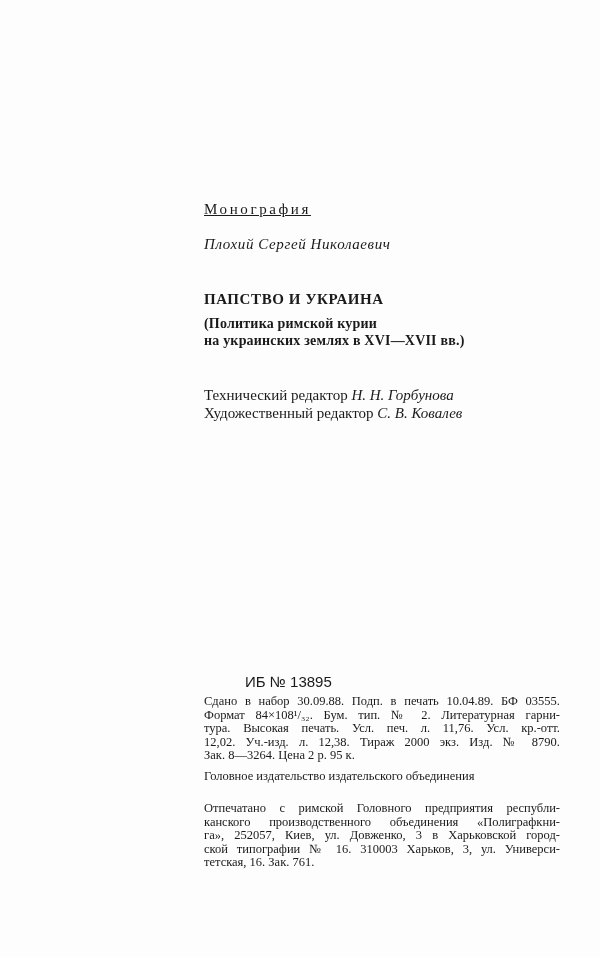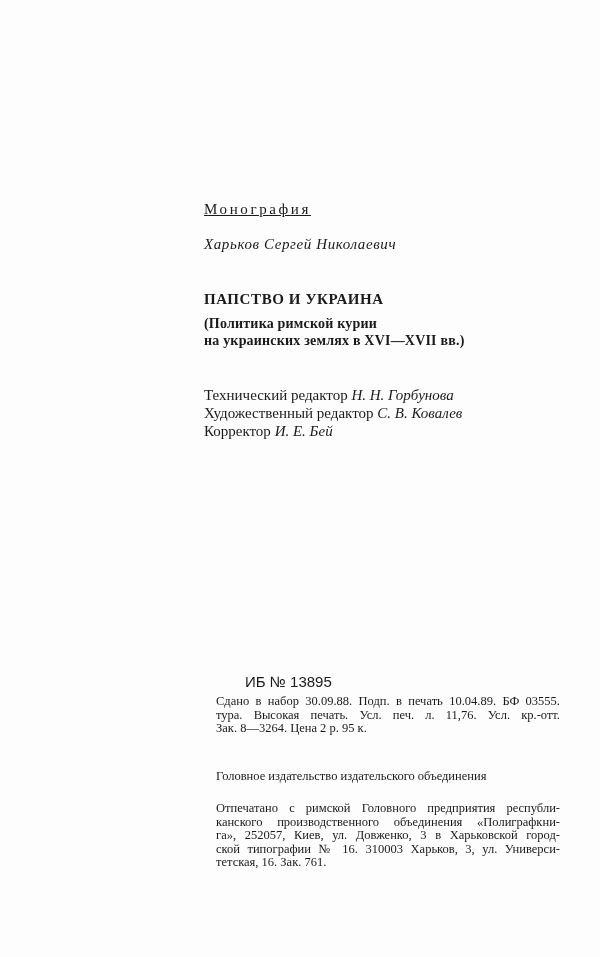"Харьков Сергей Николаевич" div.abs { text: Харьков -> Плохий }
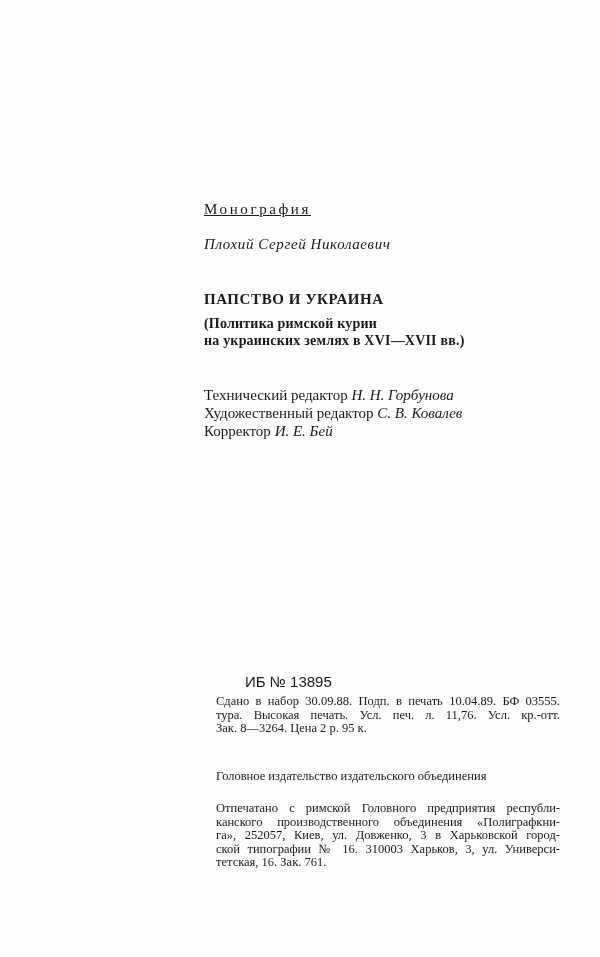"Корректор И. Е. Бей" div { html: <div> <span>Корректор</span> <span>И. Е. Бей</span> </div> -> none }
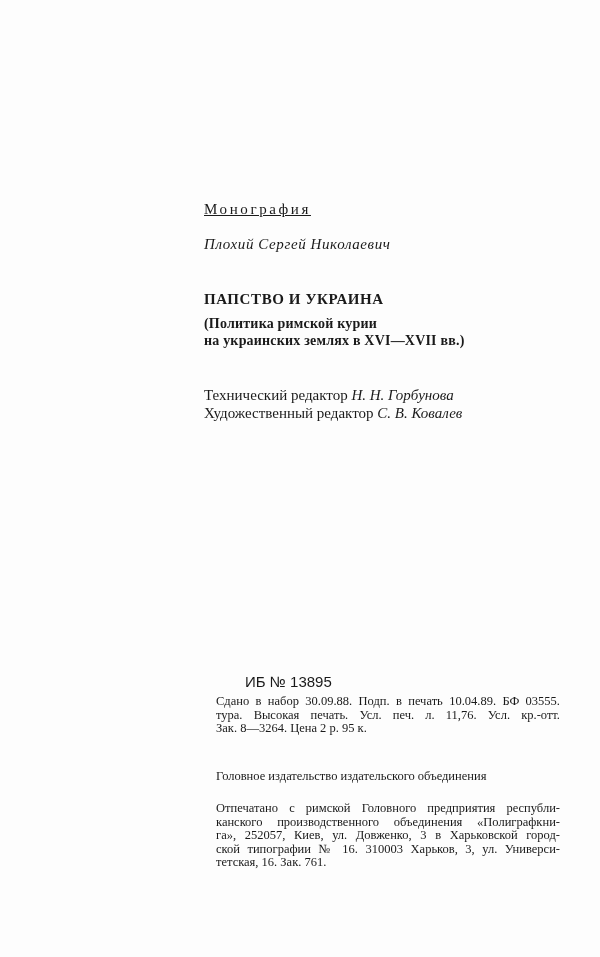"Сдано в набор 30.09.88. Подп." .imprint .line { margin-left: 12px -> none }
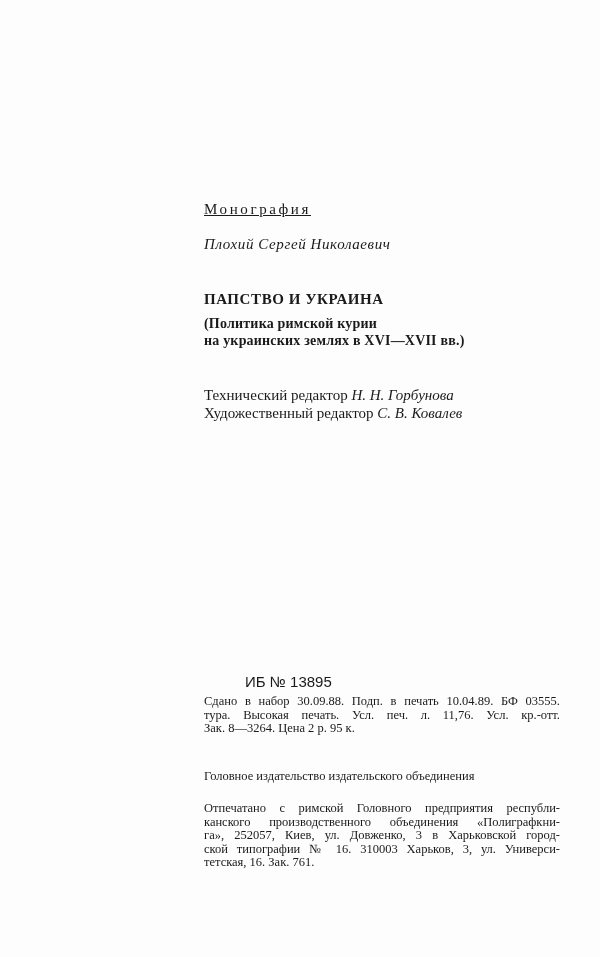"Формат 84×108¹/₃₂. Бум. тип. №" span.line { html: none -> <span>Формат 84×108¹/₃₂. Бум. тип. № 2. Литературная гарни-</span> }
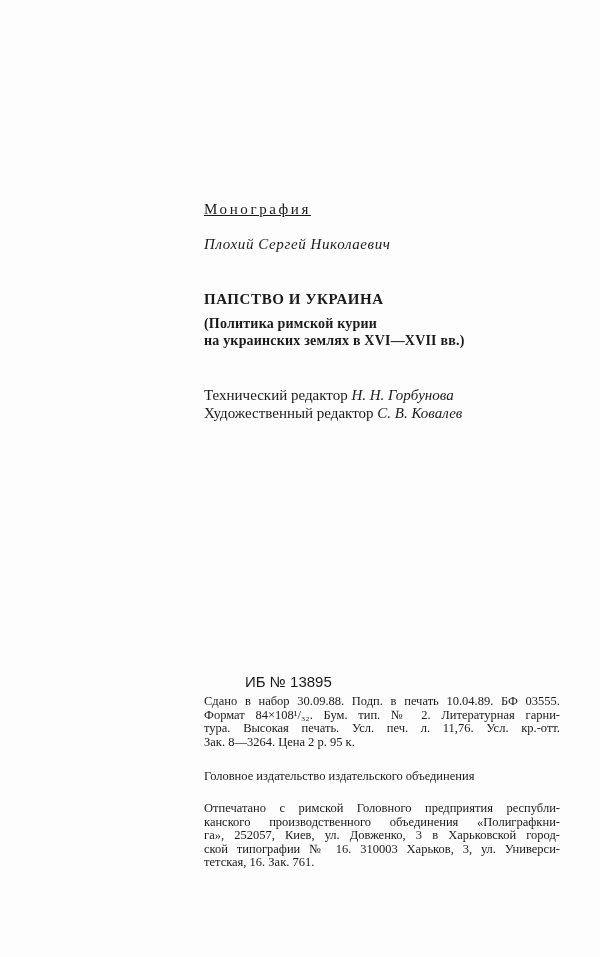"12,02. Уч.-изд. л. 12,38. Тираж" span.line { html: none -> <span>12,02. Уч.-изд. л. 12,38. Тираж 2000 экз. Изд. № 8790.</span> }
